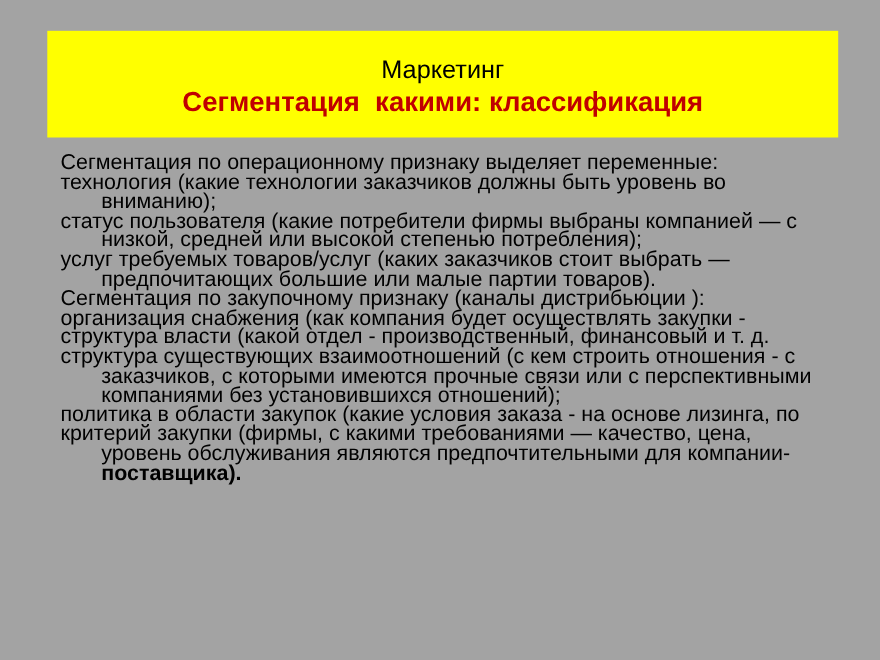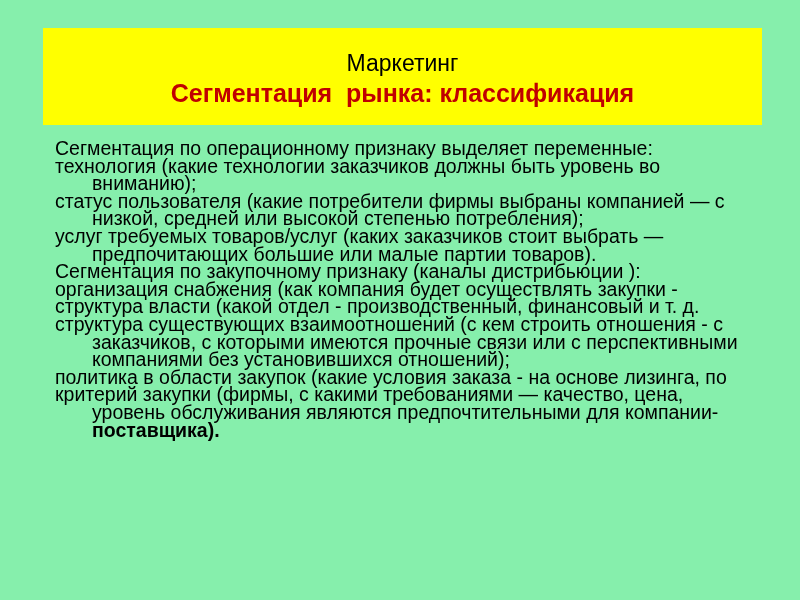"Маркетинг" div.slide { background: #86efac -> #a3a3a3 }
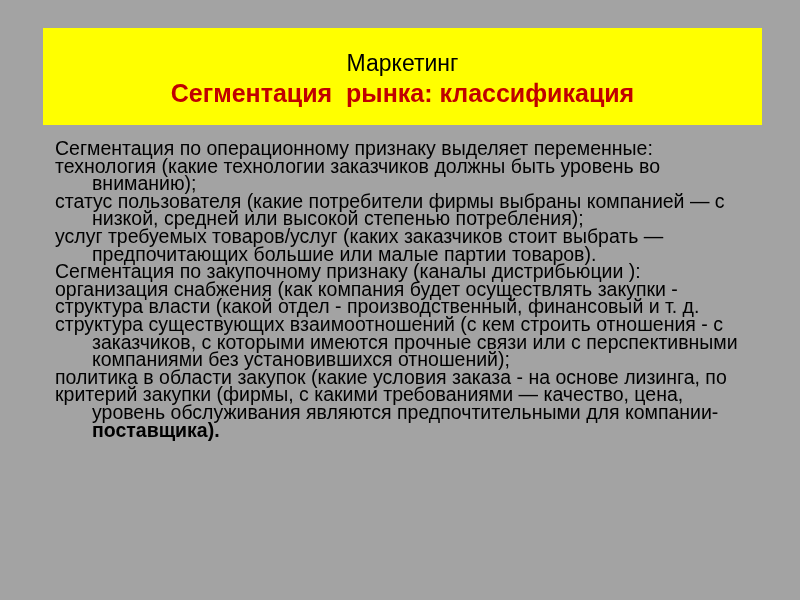"Сегментация рынка: классификация" div.header-subtitle { text: рынка -> какими }
